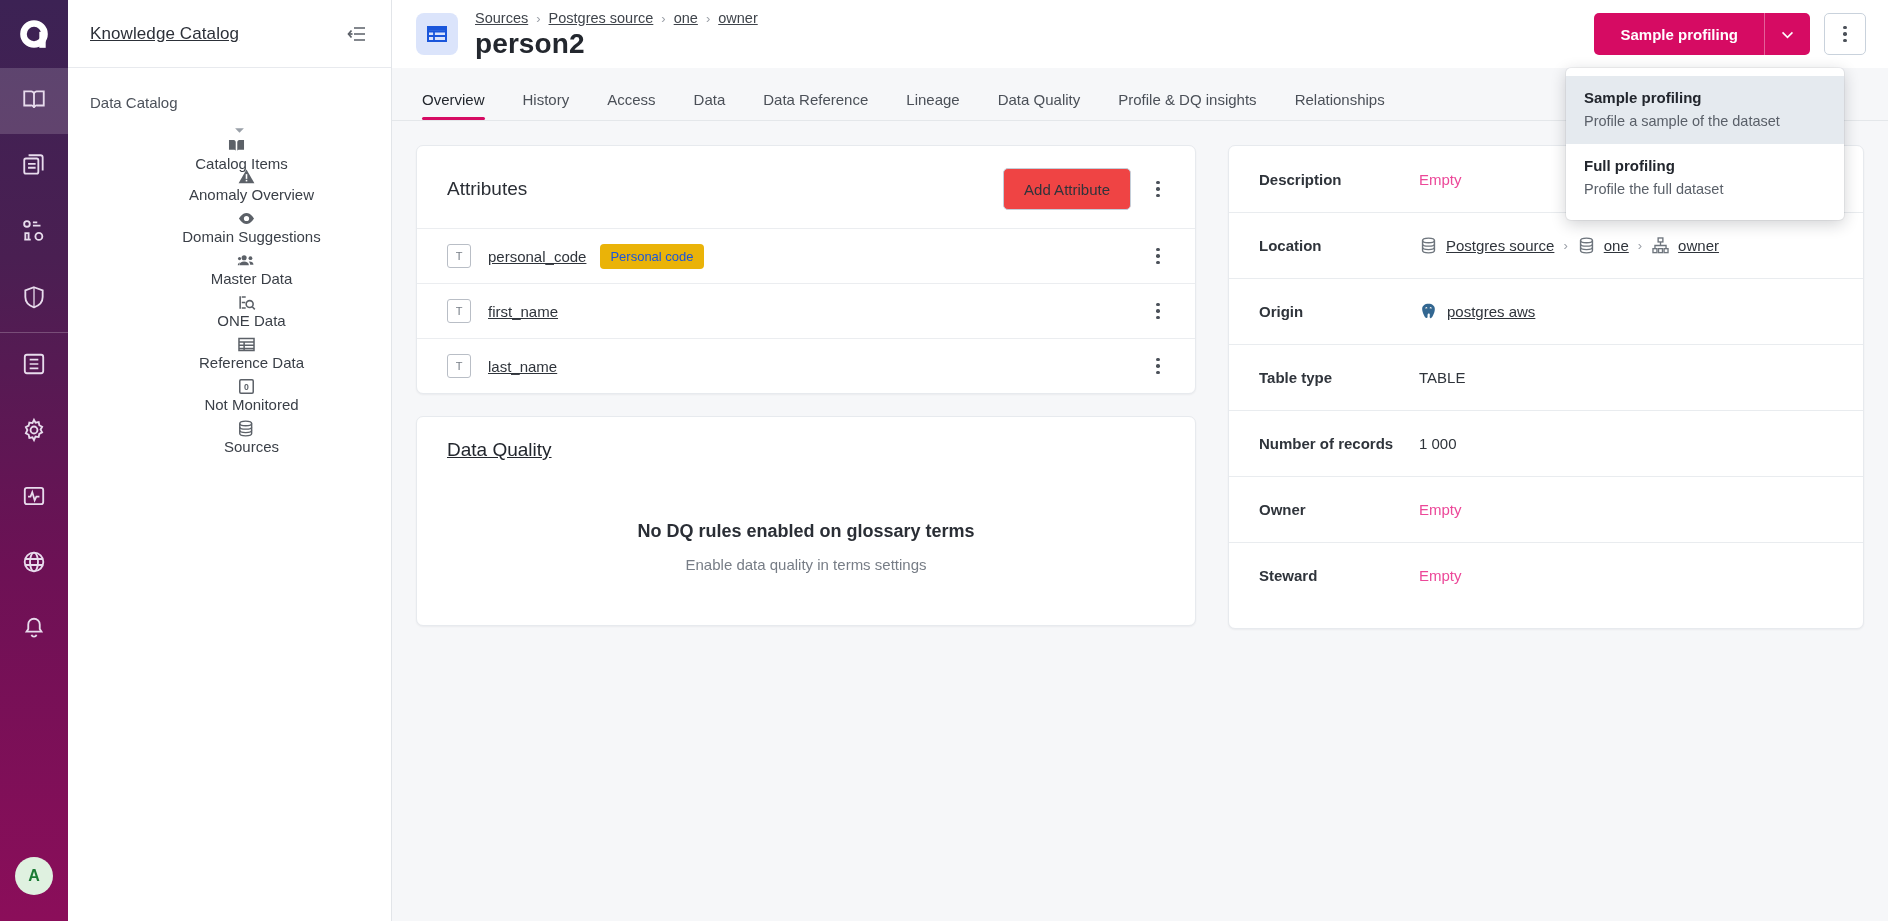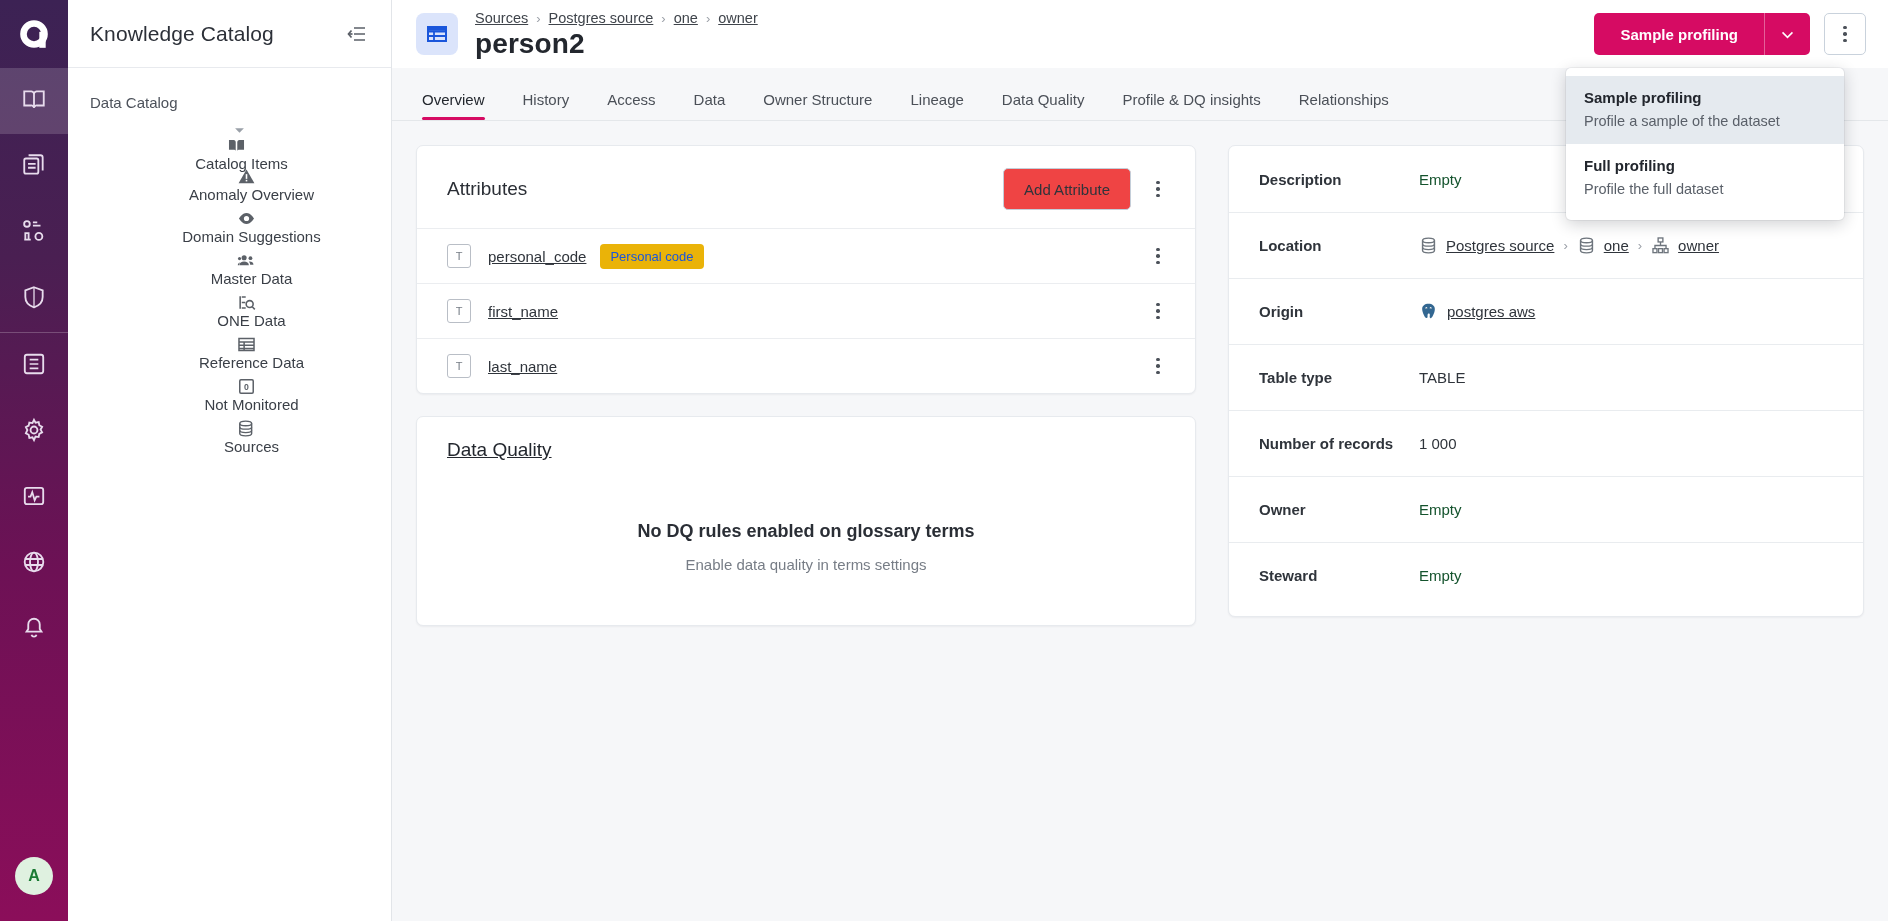"Knowledge Catalog" .sidebar-title { font-size: 21px -> 17px; text-decoration: none -> underline }
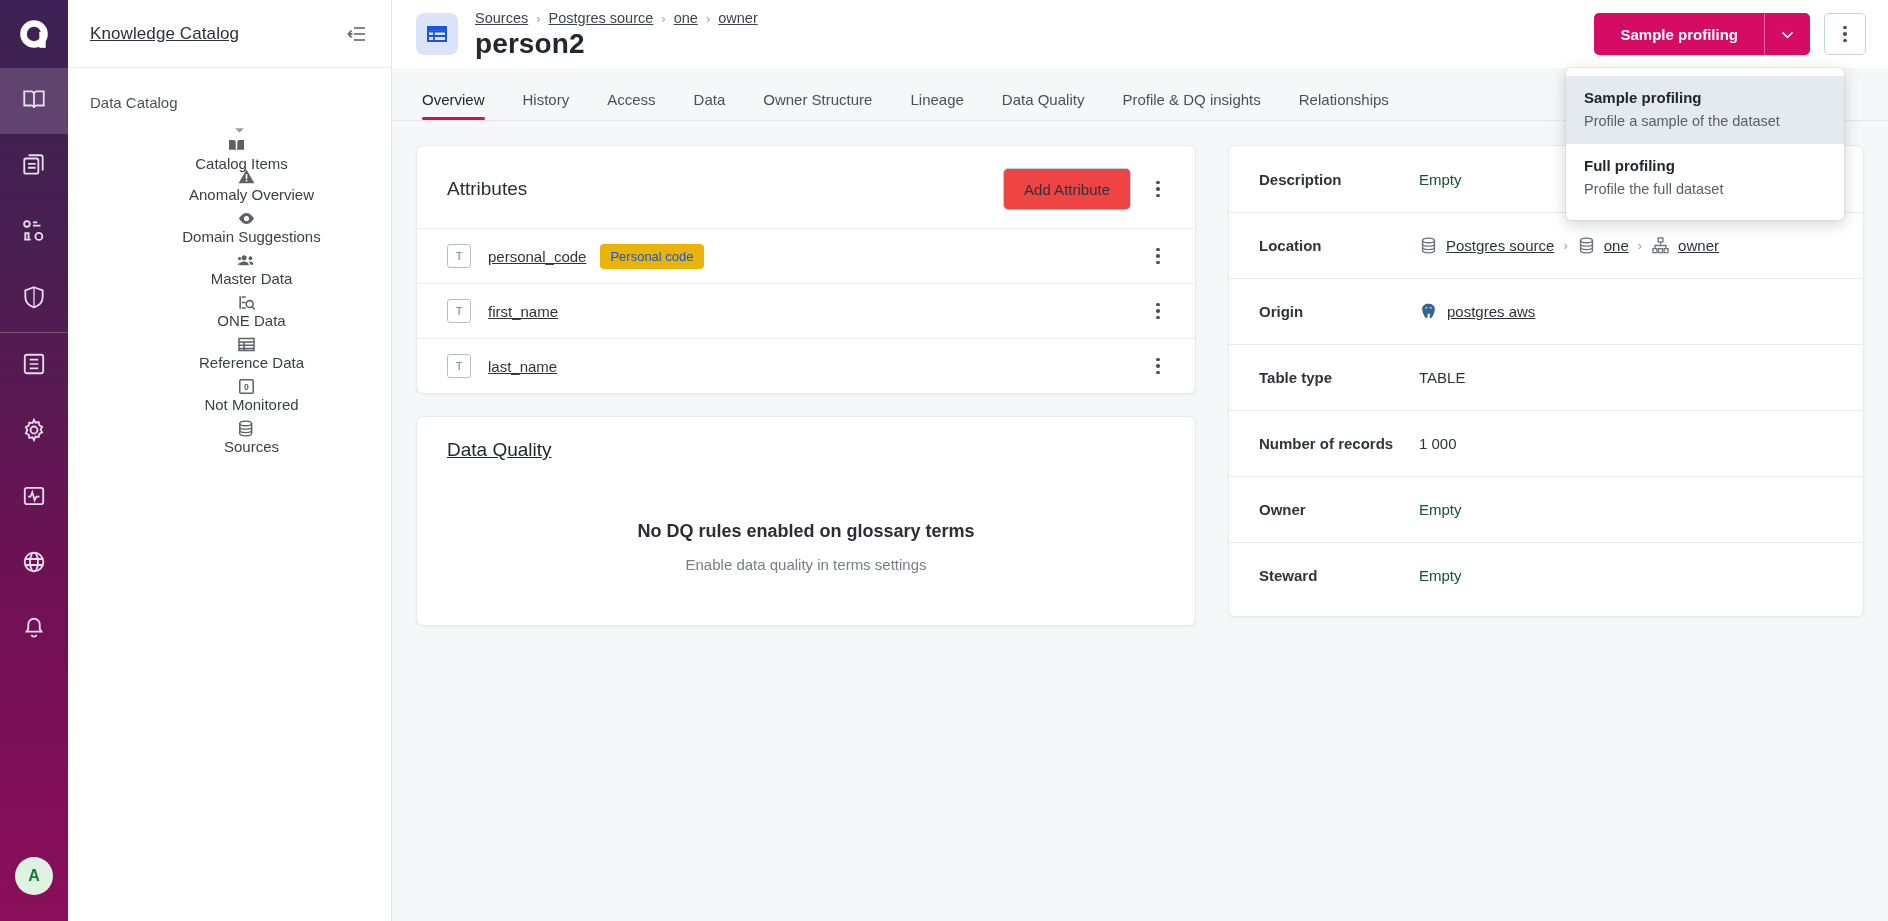"Owner Structure" div.tab { text: Owner Structure -> Data Reference }
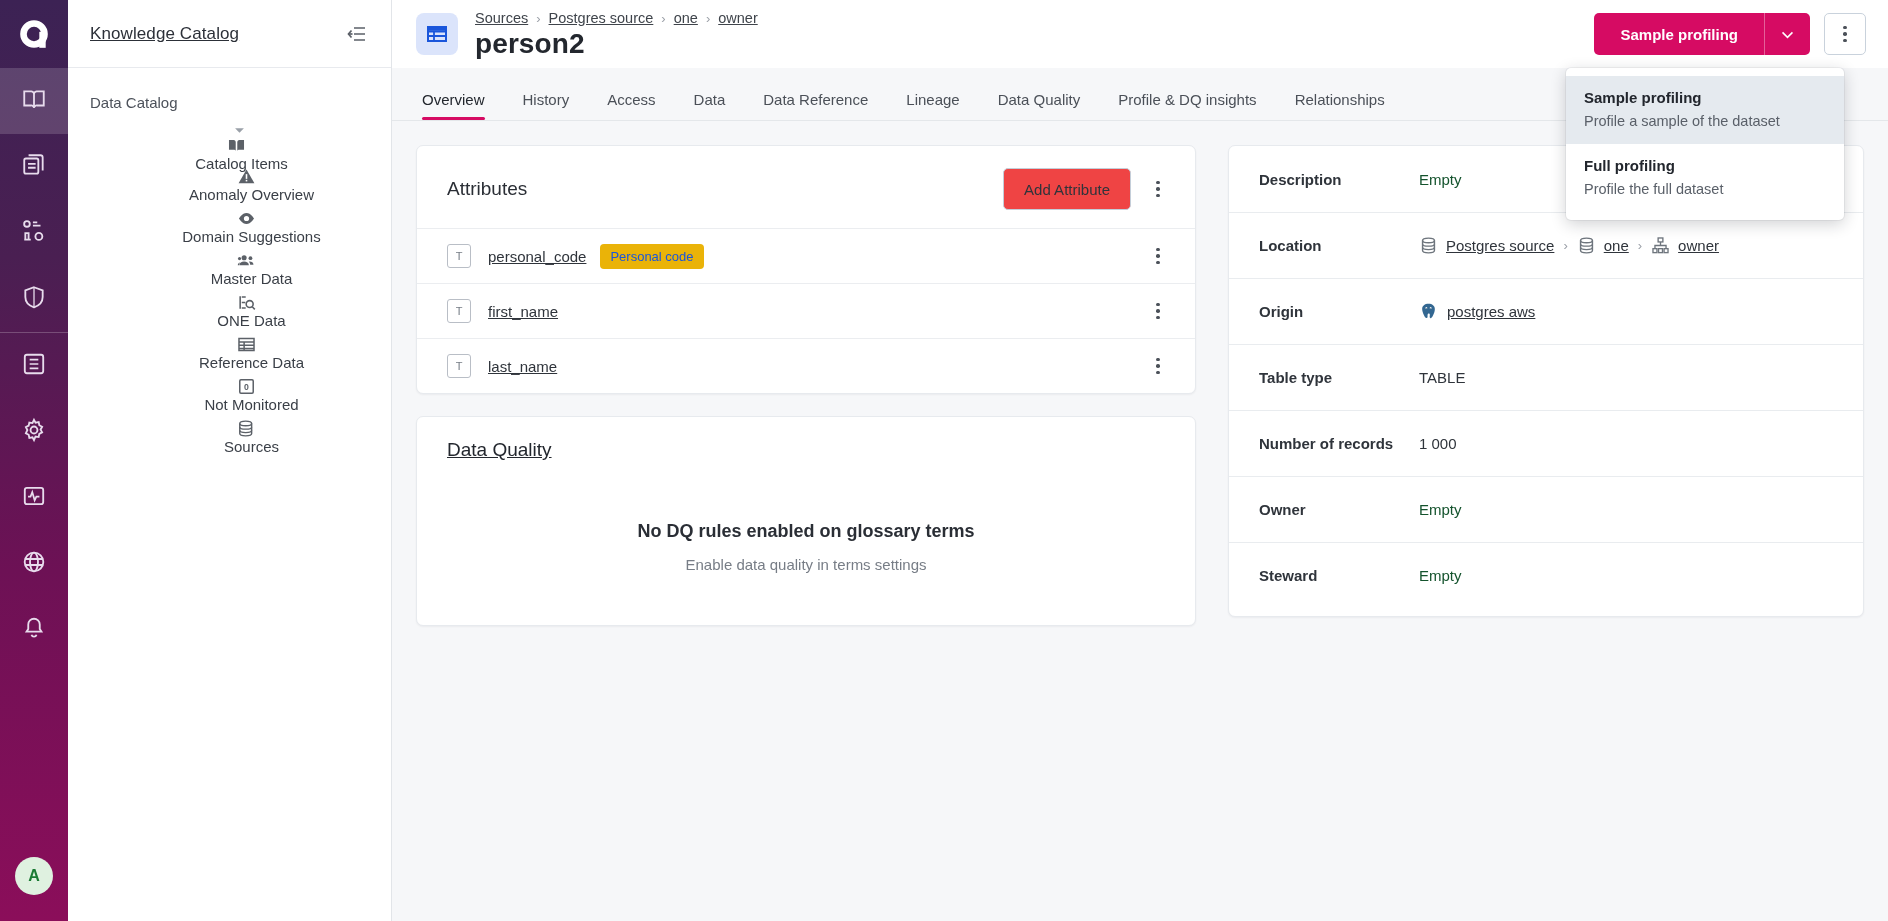"Description" .summary-body { padding: 0 0 8px 0 -> 0 0 20px 0 }
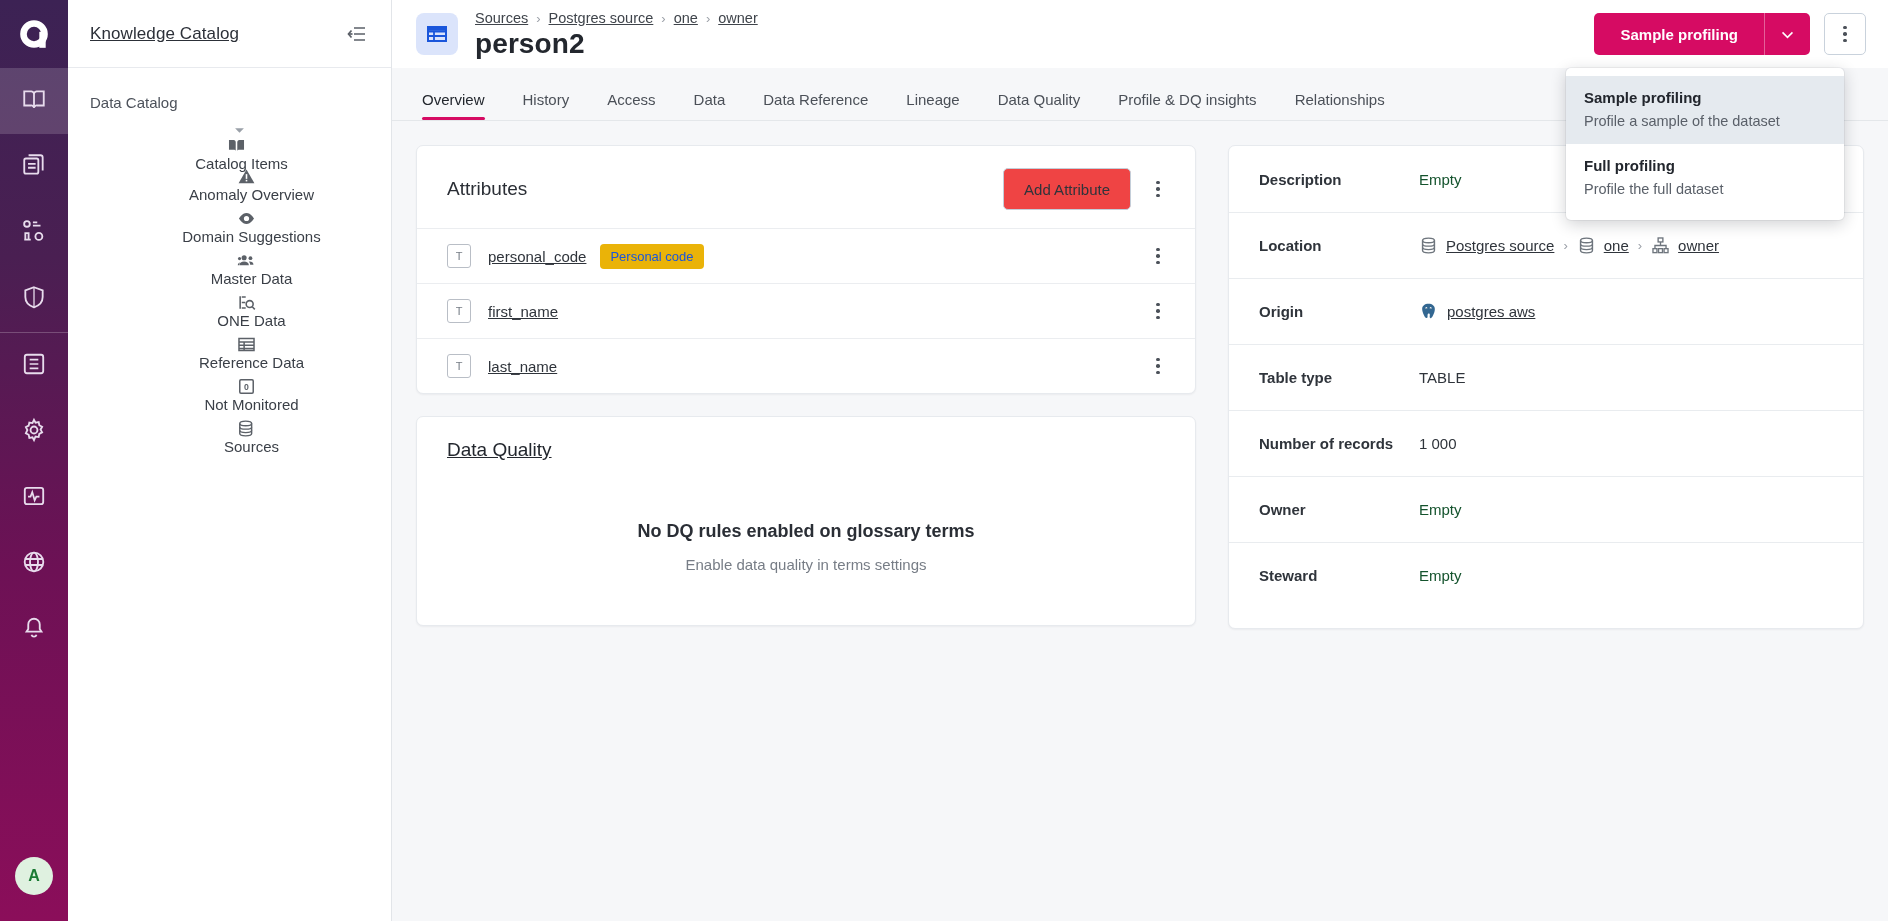"Empty" .sum-value.empty { color: #14532d -> #ec4899 }
